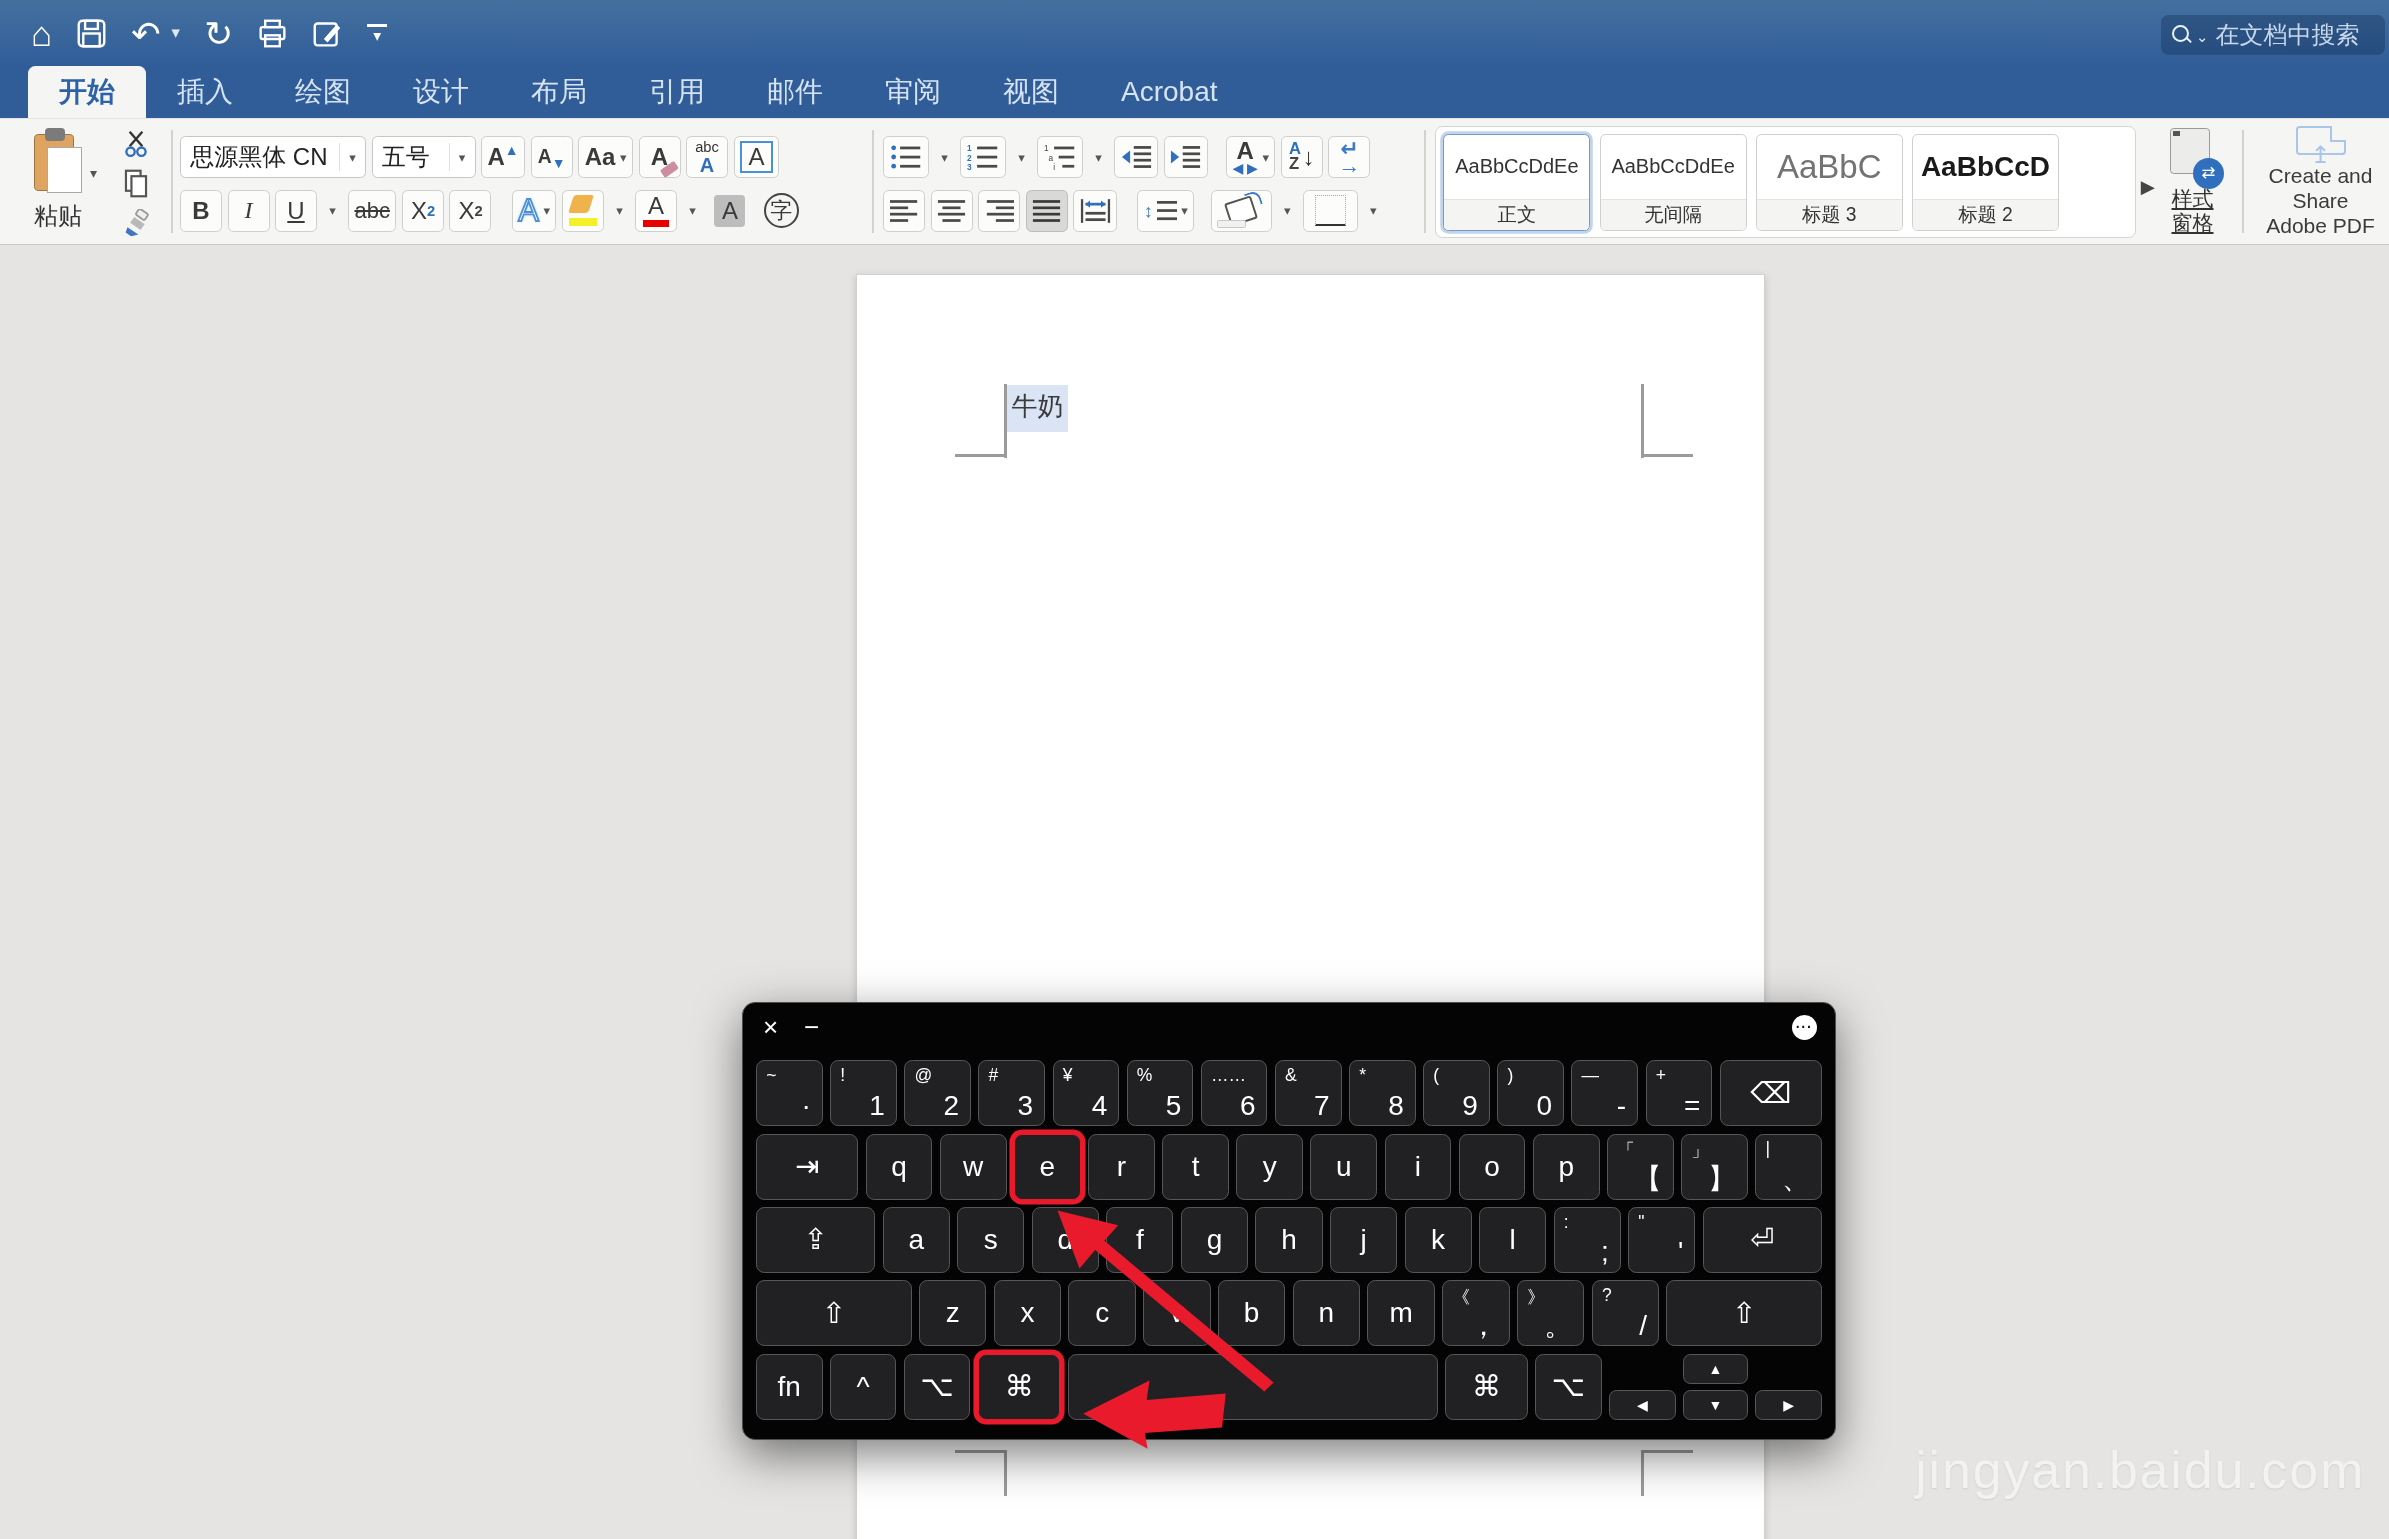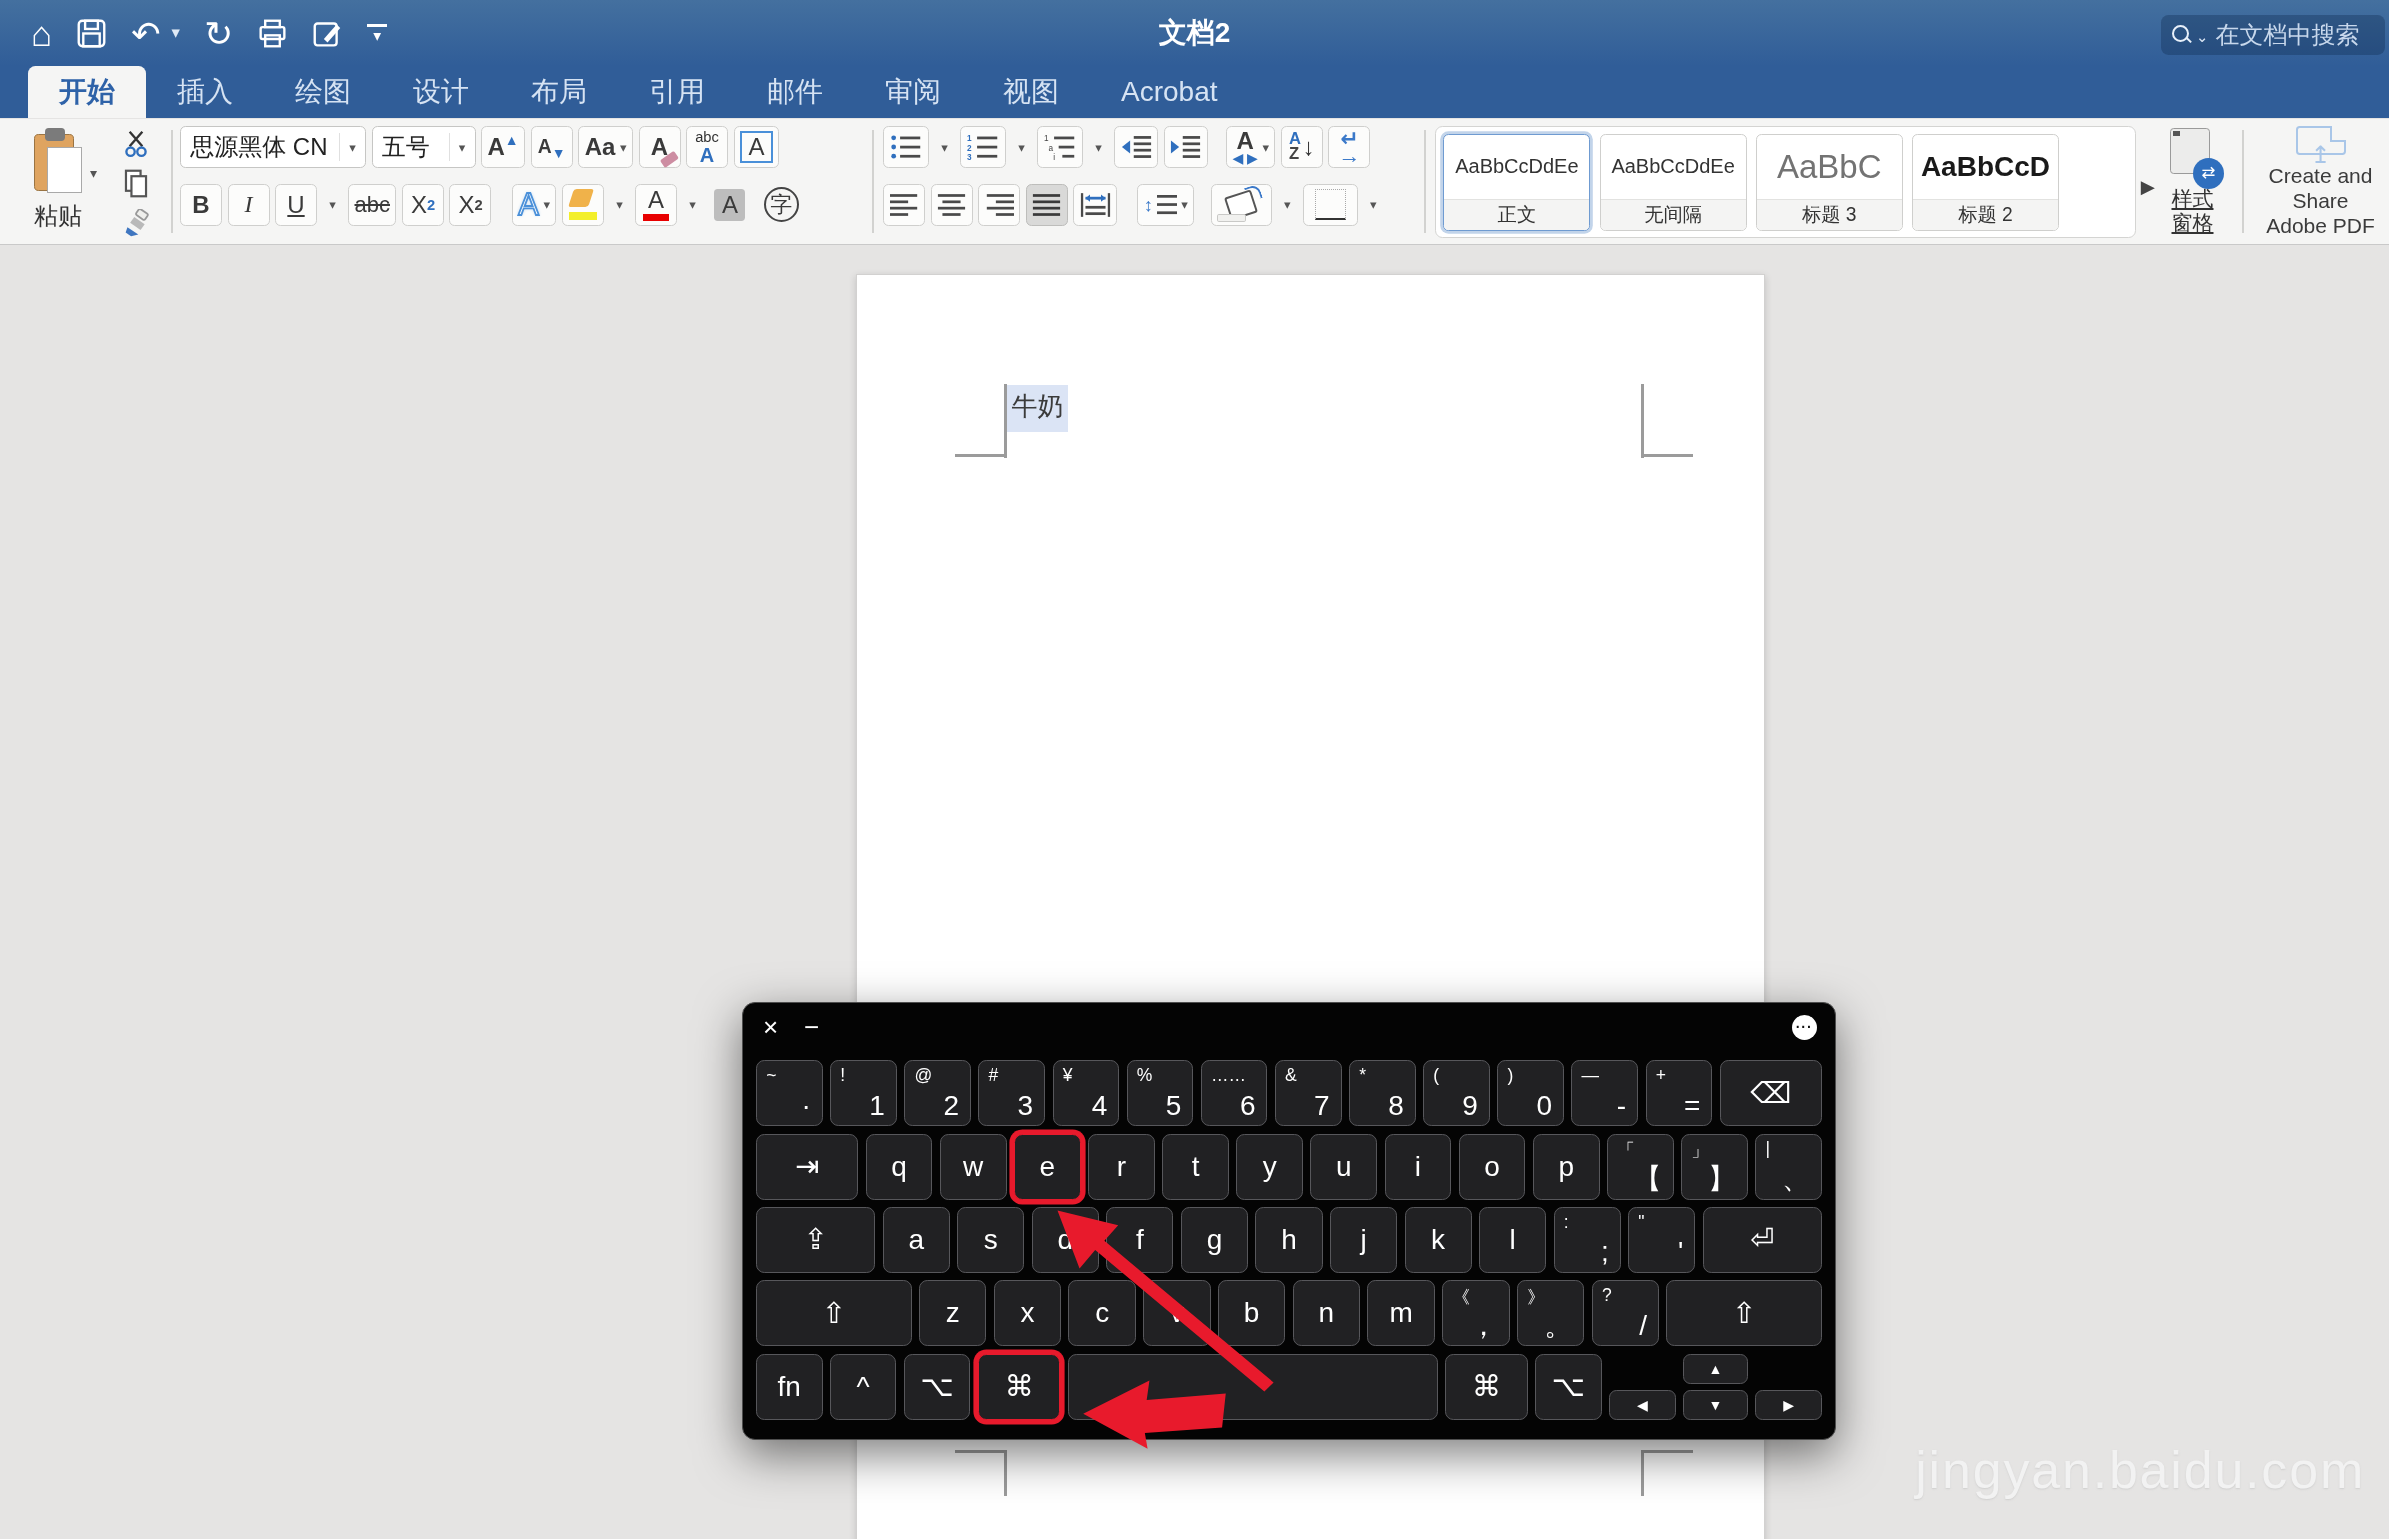"文档2" div.tb-title { html: <div>文档2</div> -> none }
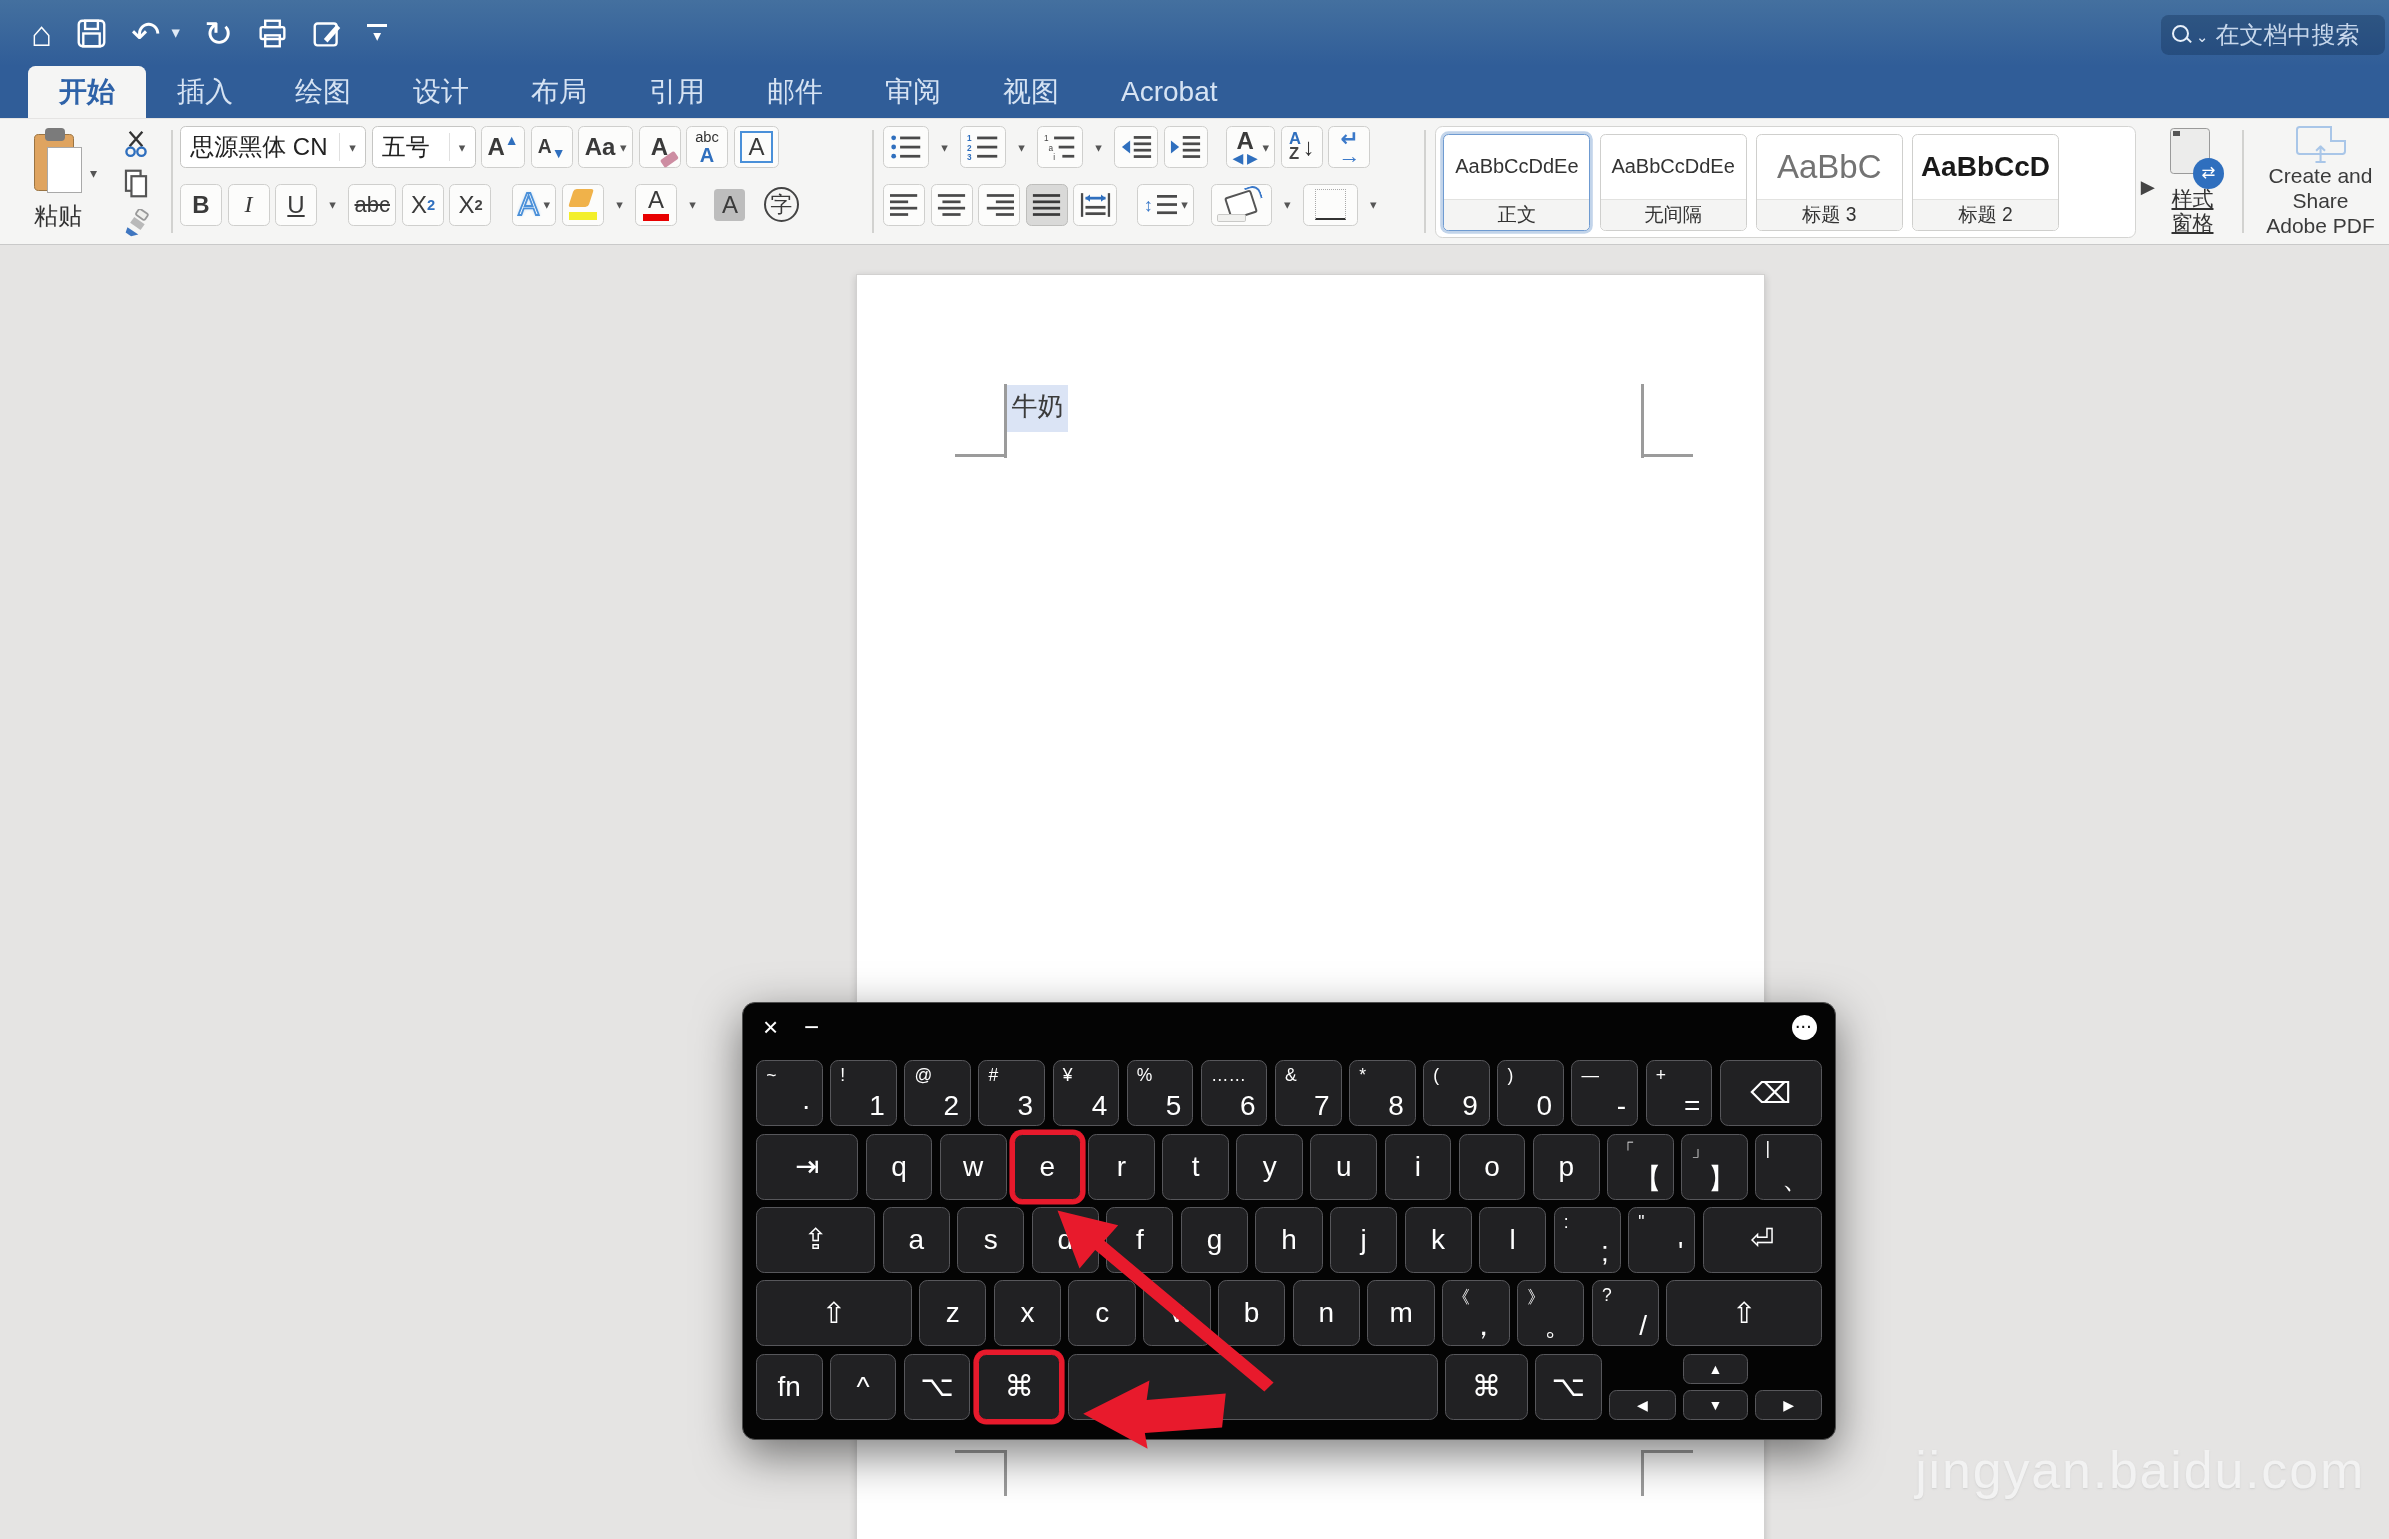"思源黑体 CN" .rrow { align-items: flex-start -> flex-end }
